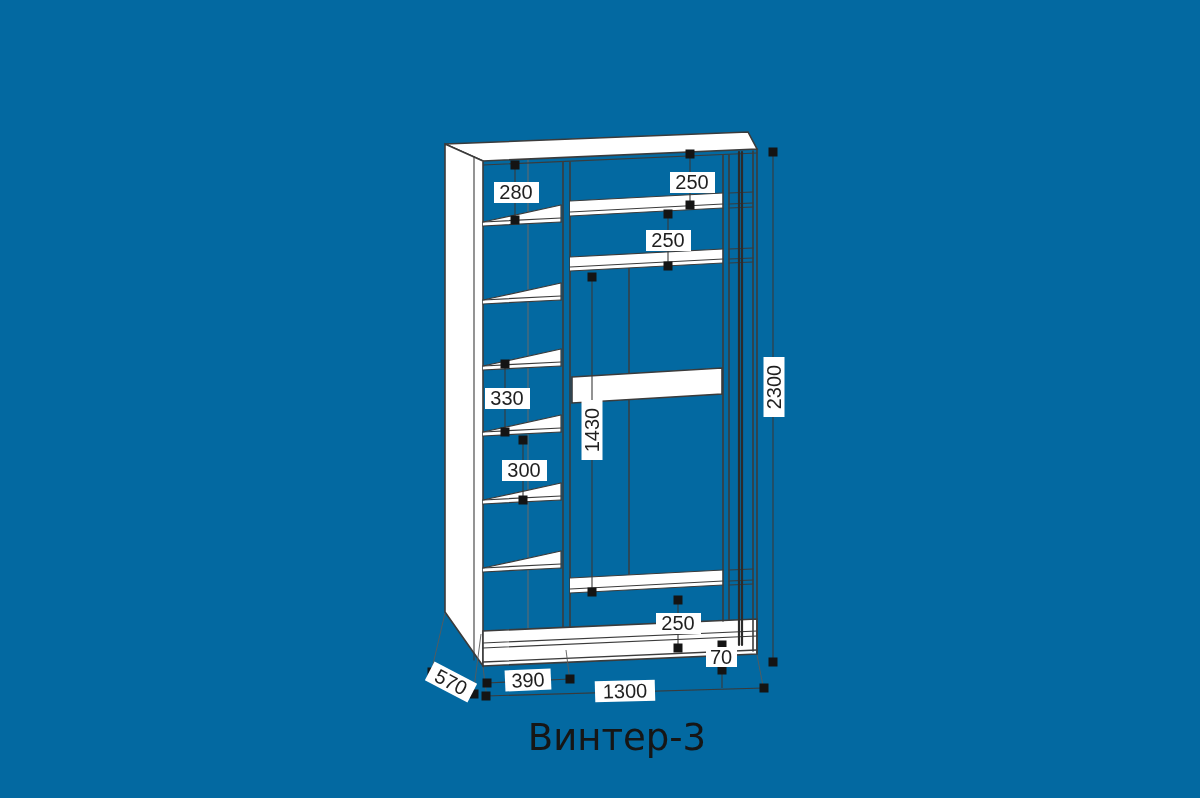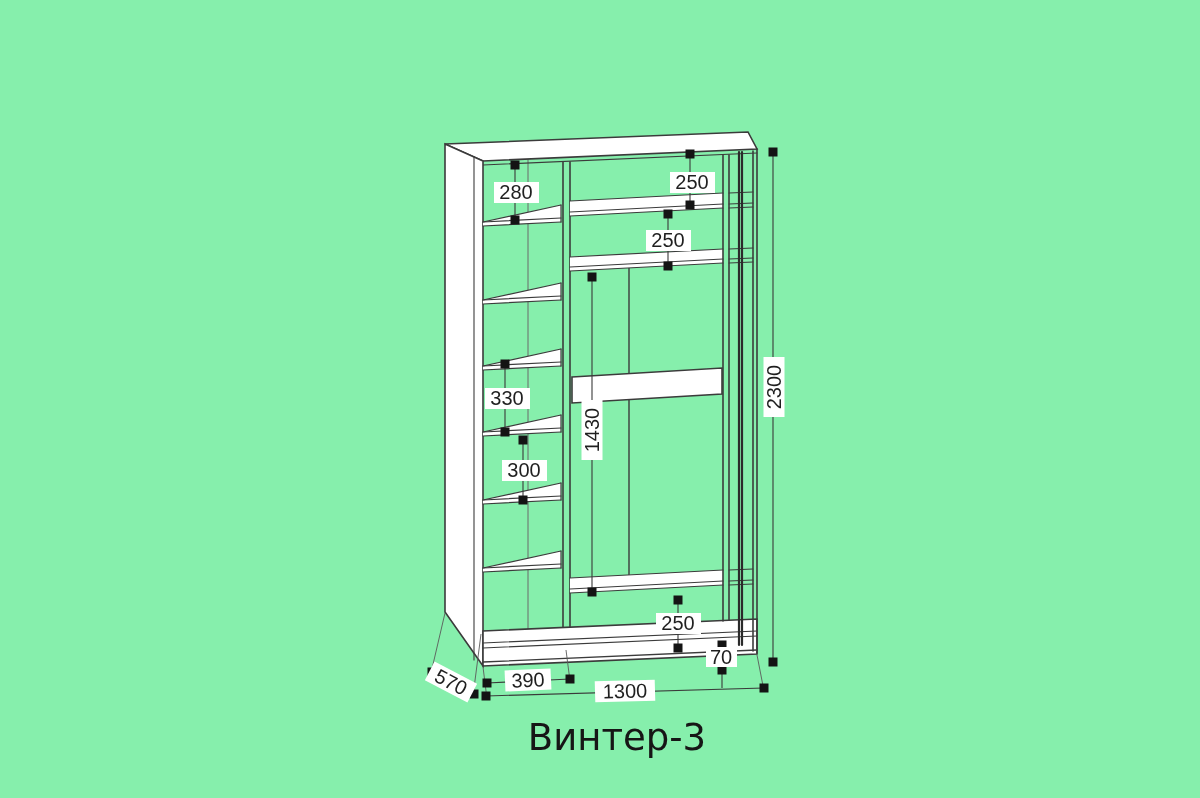"280" .stage { background: #86efac -> #0369a1 }
